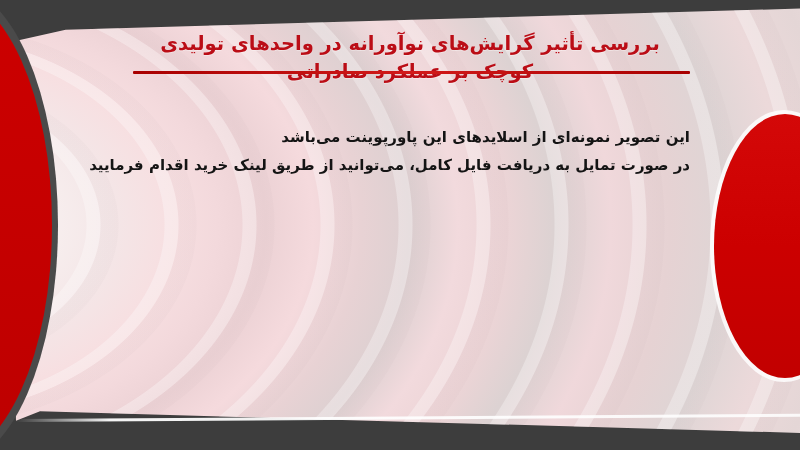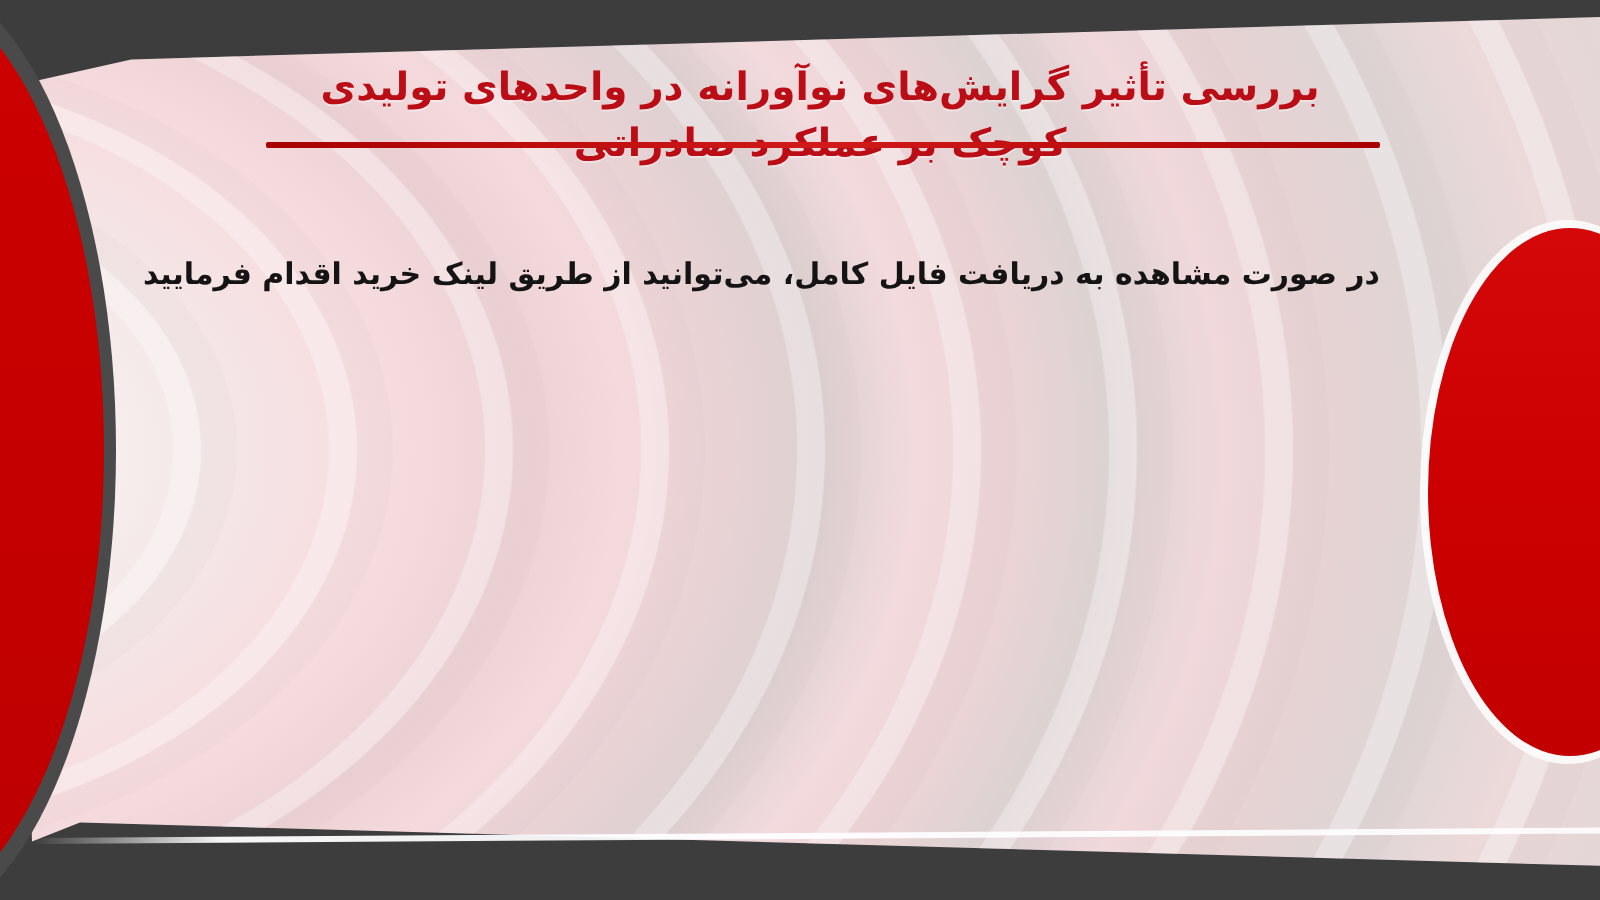"این تصویر نمونه‌ای از اسلایدهای" div.body-line { html: none -> <div>این تصویر نمونه‌ای از اسلایدهای این پاورپوینت می‌باشد</div> }
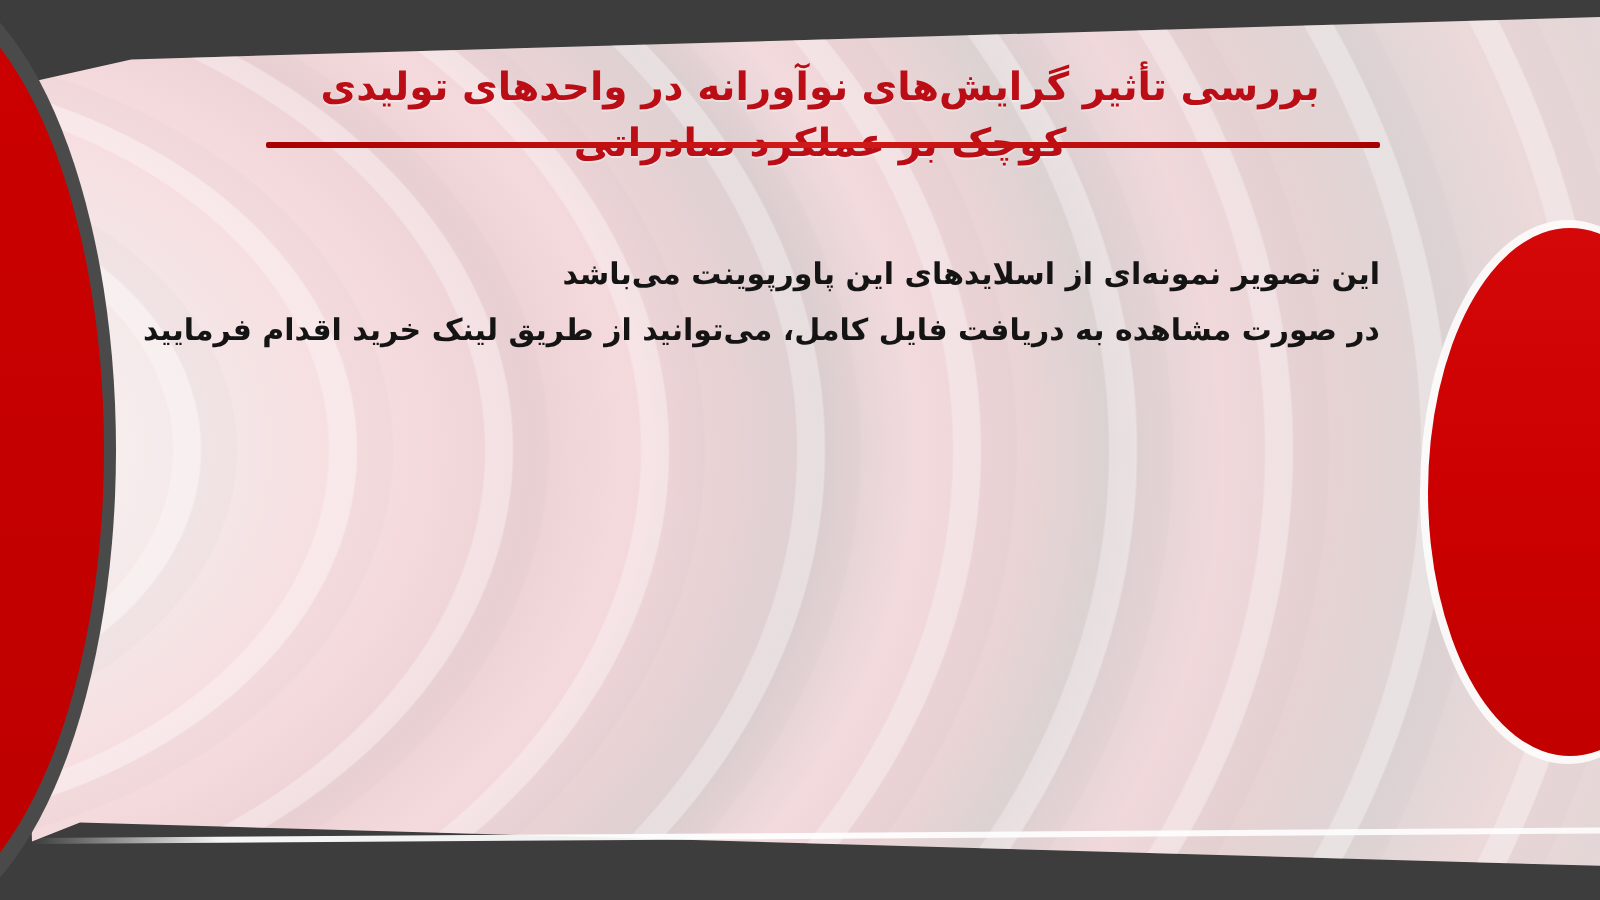"در صورت مشاهده به دریافت" div.body-line { text: مشاهده -> تمایل }
